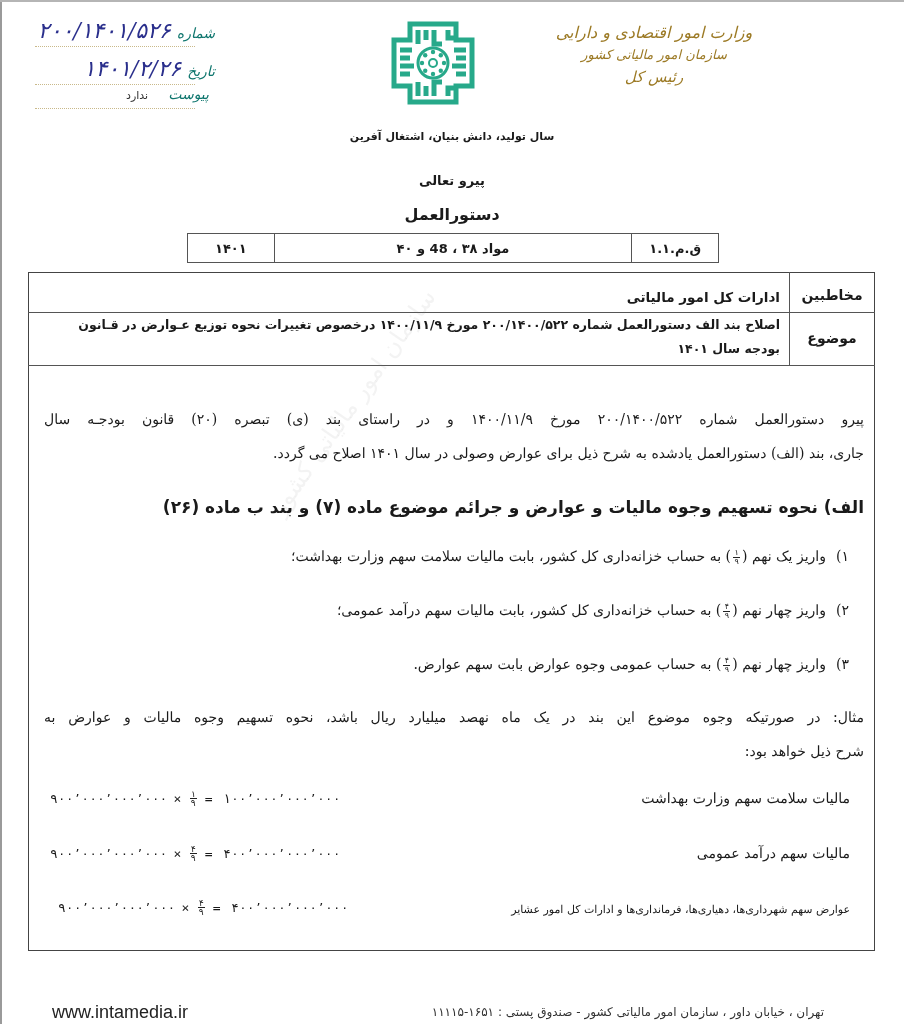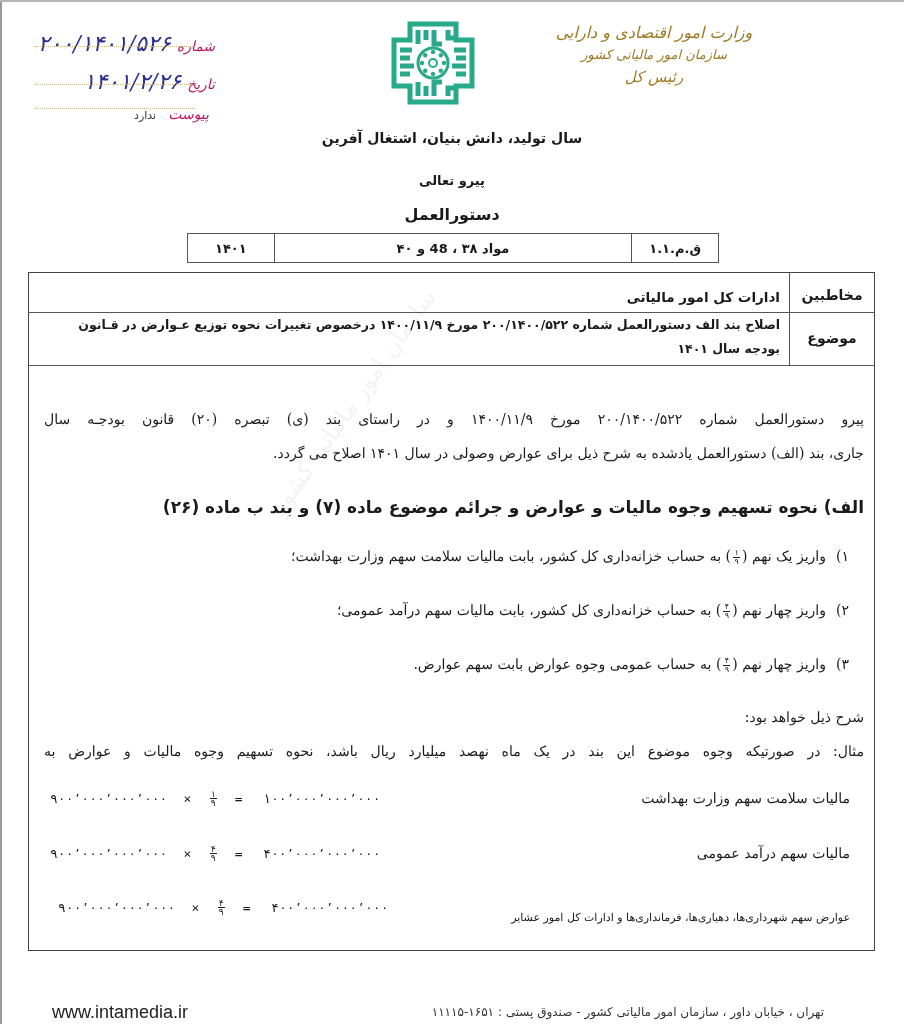"شماره" .meta-label { color: #be185d -> #0f766e; margin-top: 20px -> none }
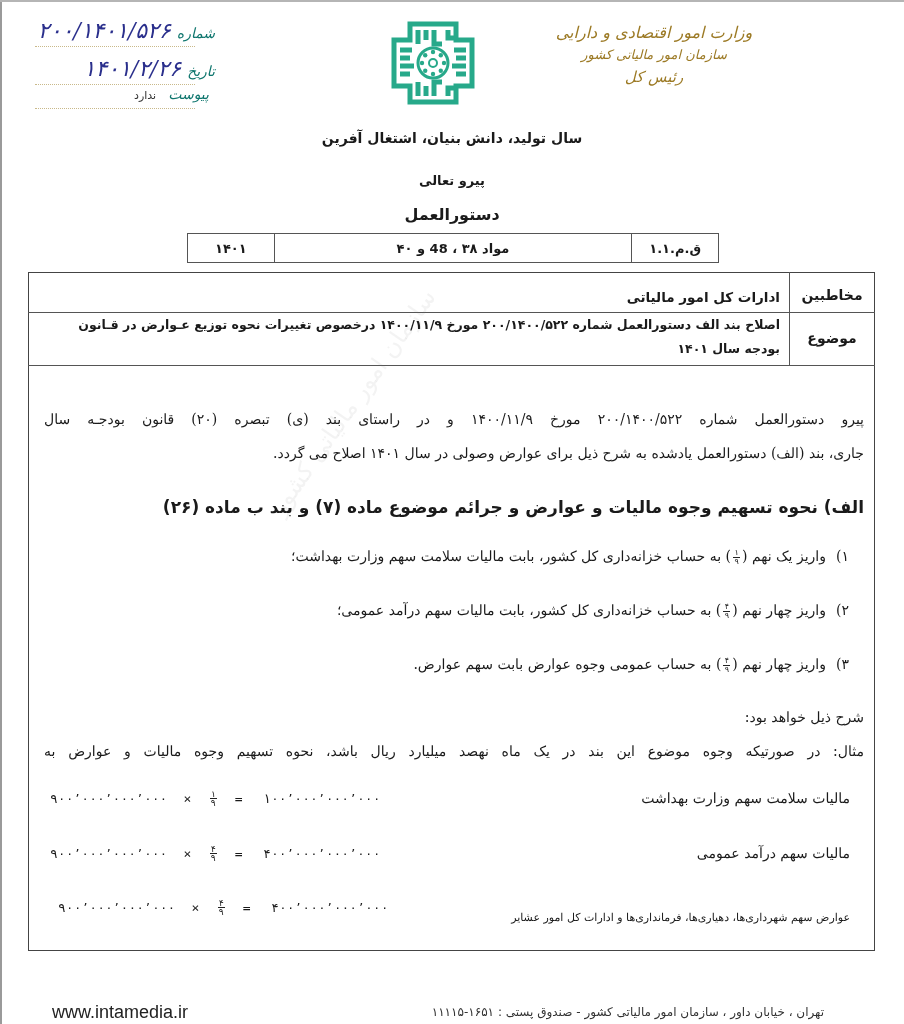"ندارد" span { margin-right: 12px -> 20px }
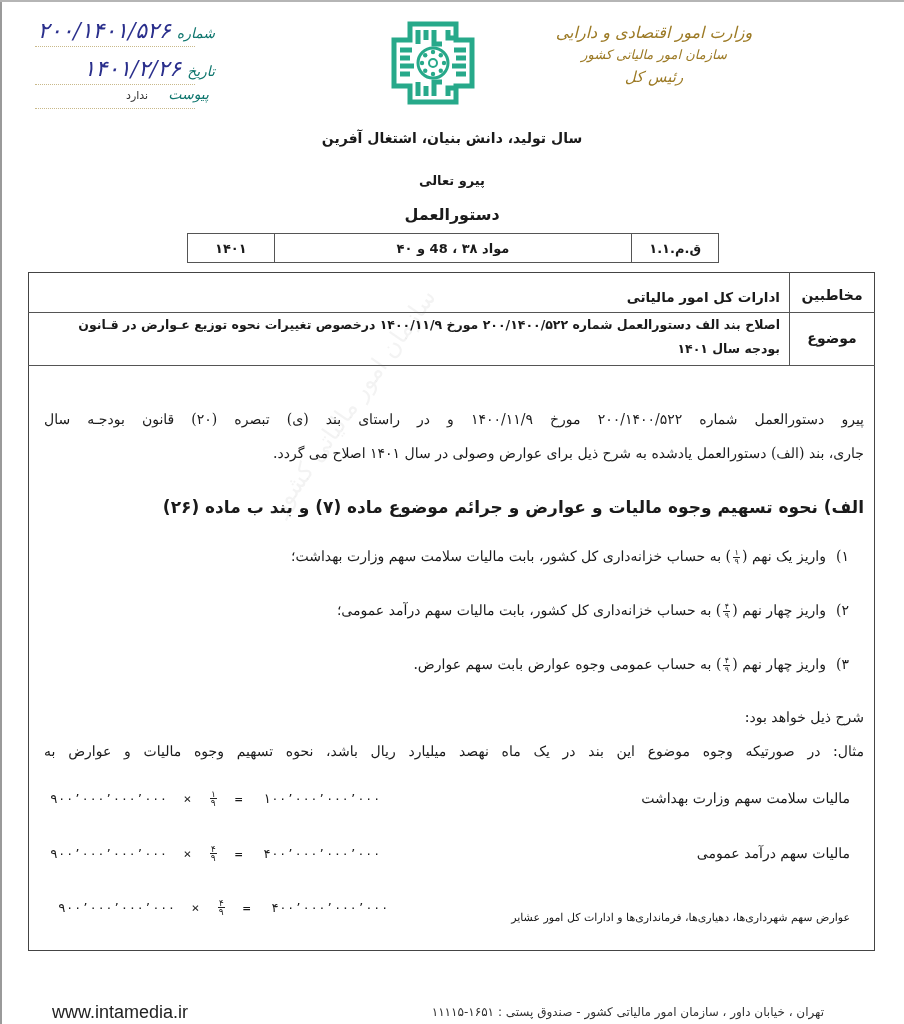"سال تولید، دانش بنیان، اشتغال" div.center-text { font-size: 14px -> 11px }
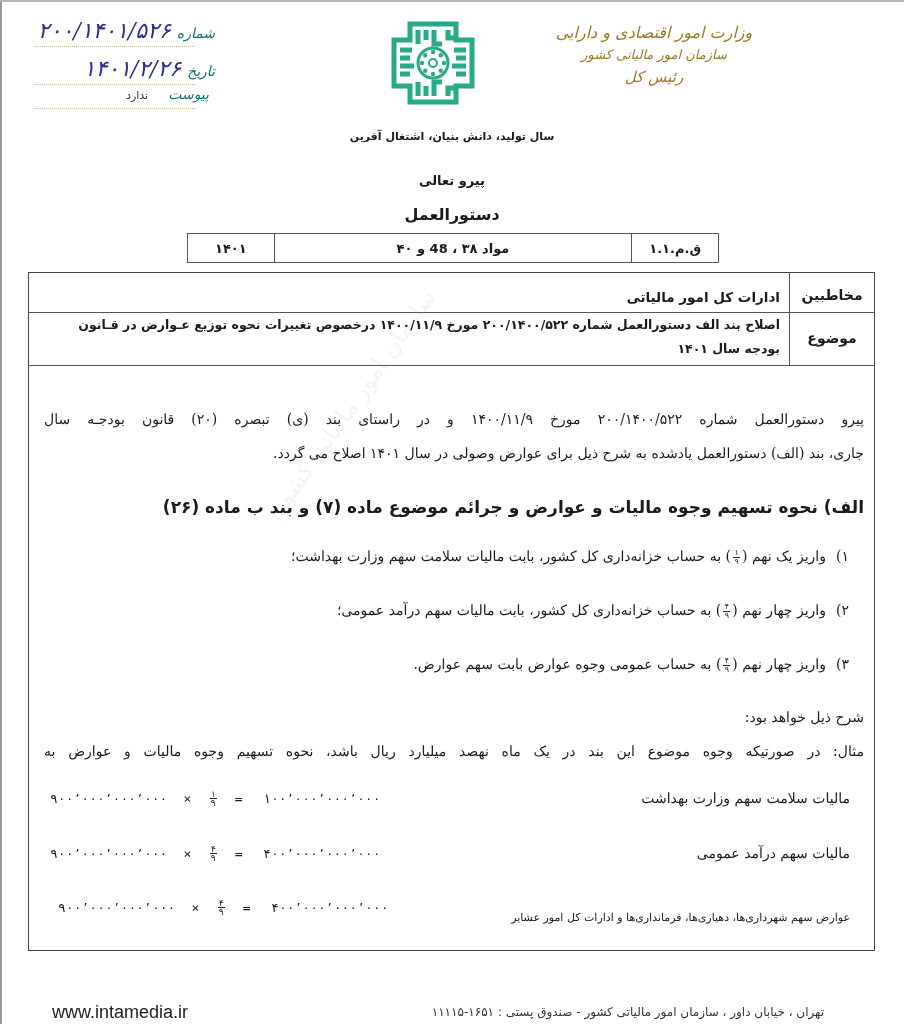"شرح ذیل خواهد بود:" div { order: before "مثال: در صورتیکه وجوه موضوع" -> after "مثال: در صورتیکه وجوه موضوع" }
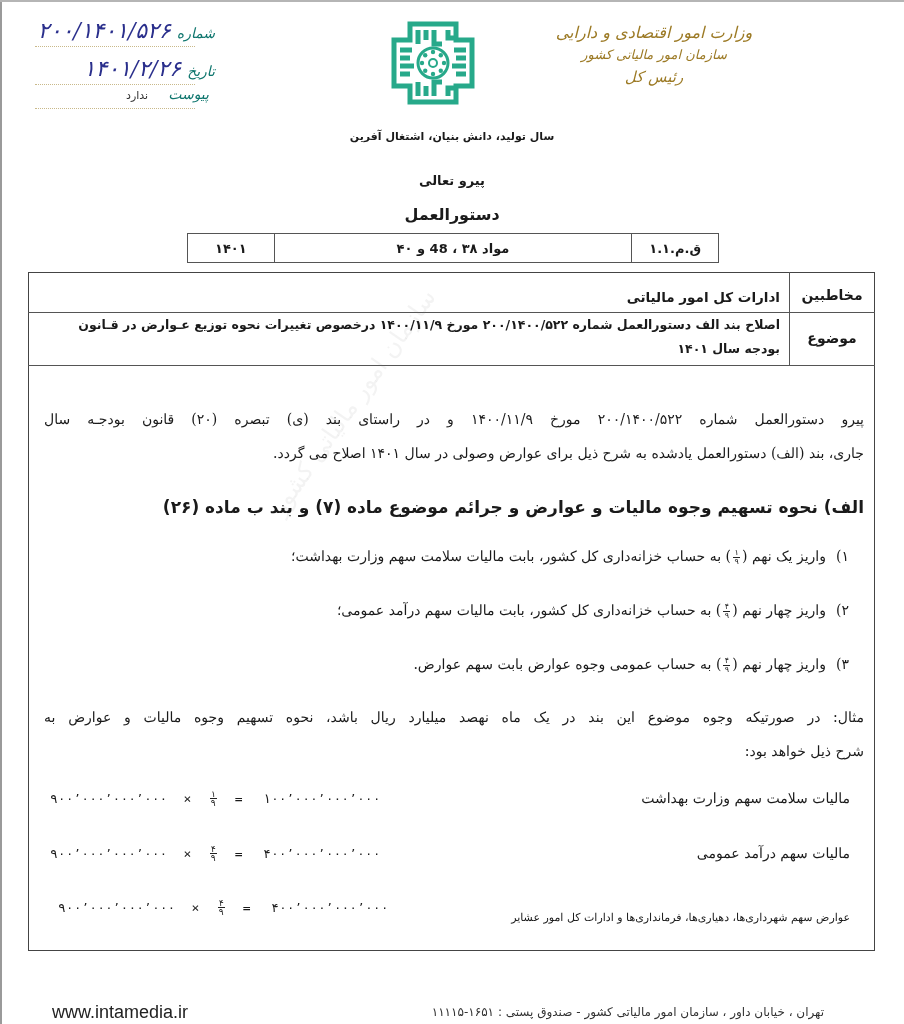"۹۰۰٬۰۰۰٬۰۰۰٬۰۰۰" .calc-expr { gap: 16px -> 6px }
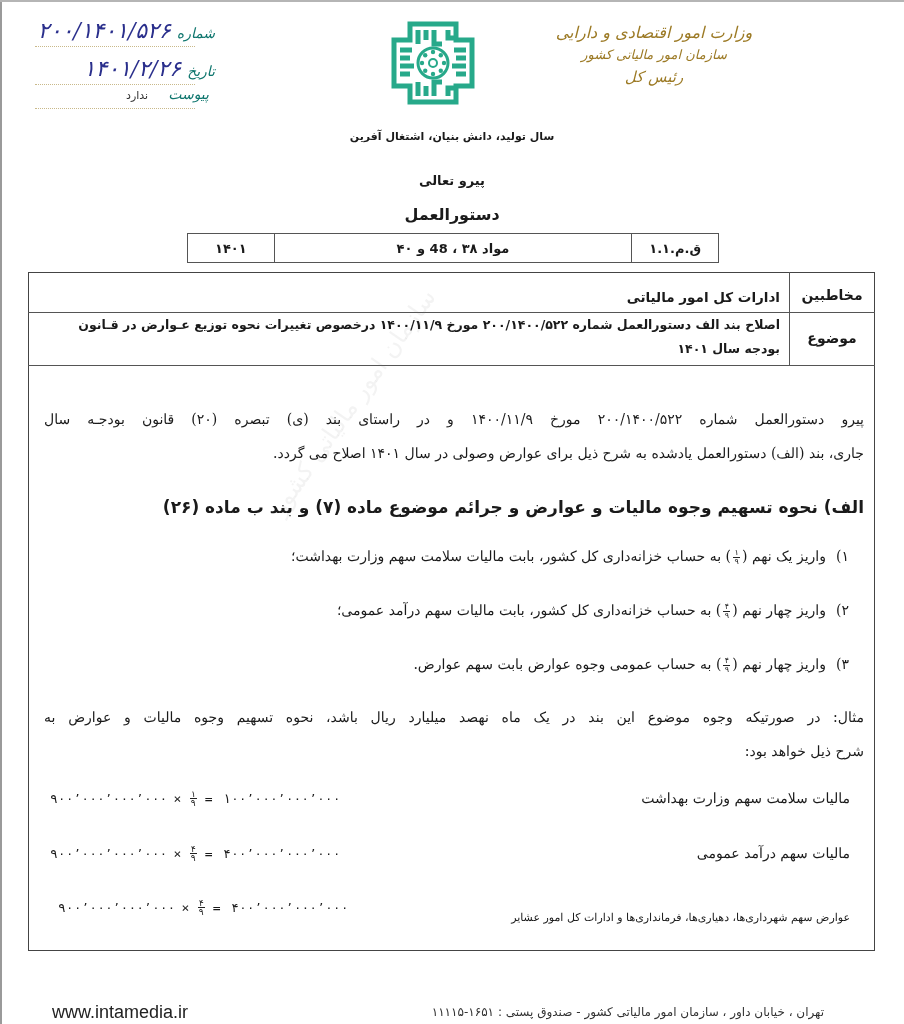"عوارض سهم شهرداری‌ها، دهیاری‌ها،" div.calc-label { top: 12px -> 4px }
